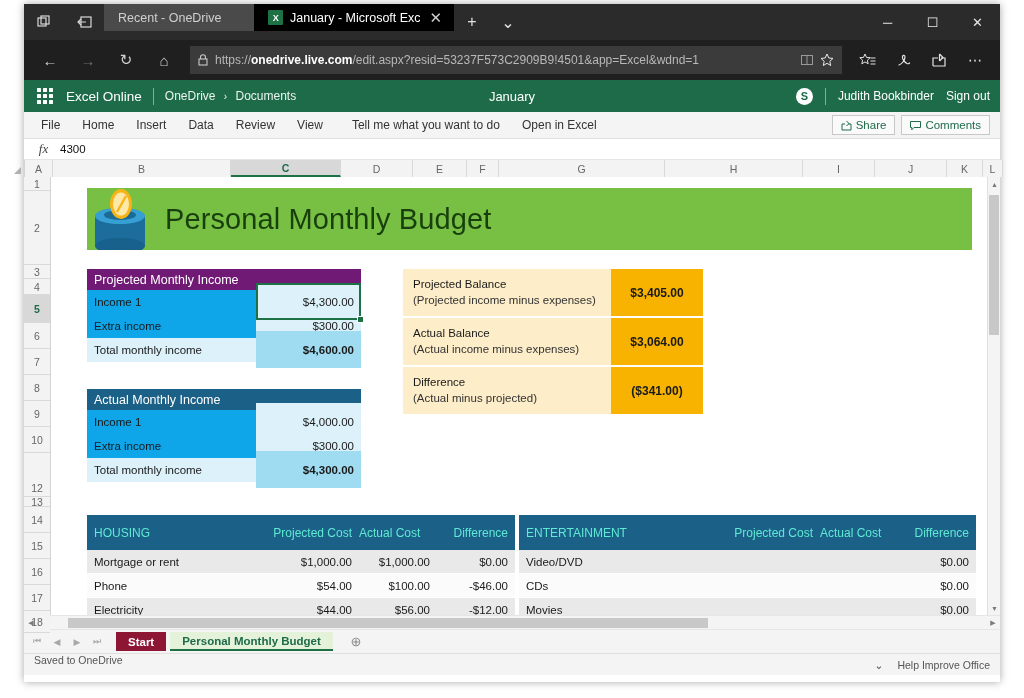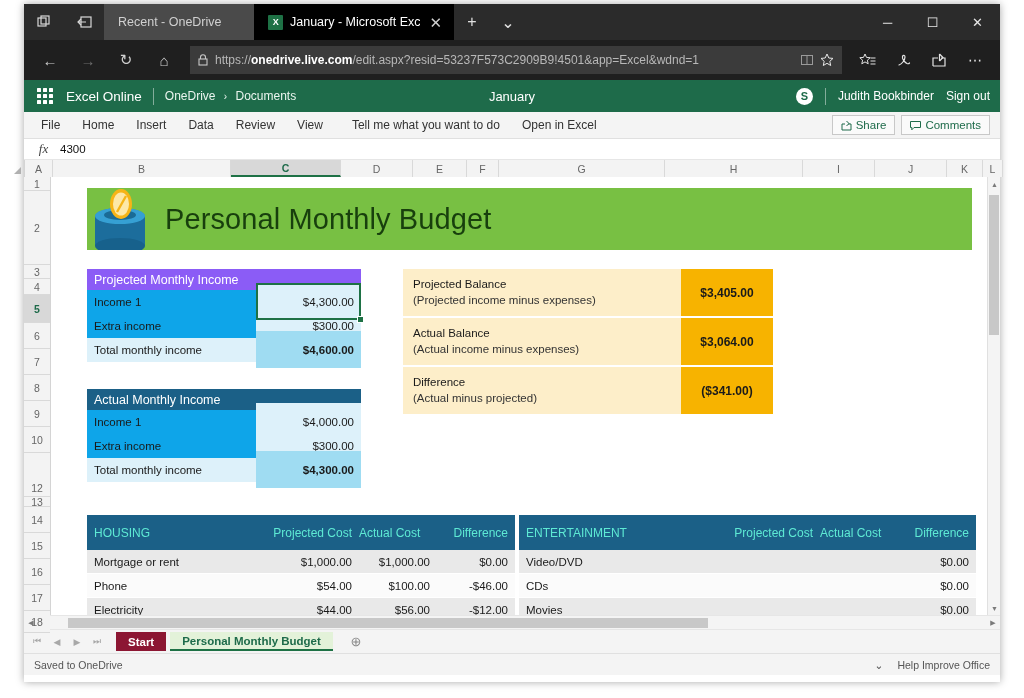"Recent - OneDrive" .tab { height: 36px -> 27px }
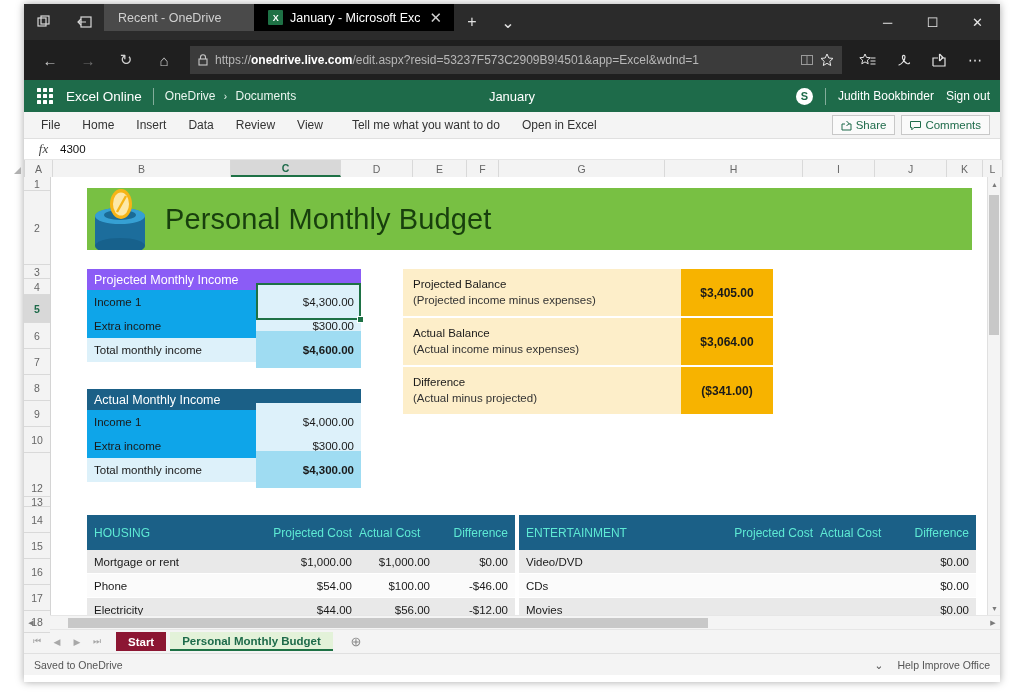"Projected Monthly Income" .income .thead { background: #8b5cf6 -> #701a75 }
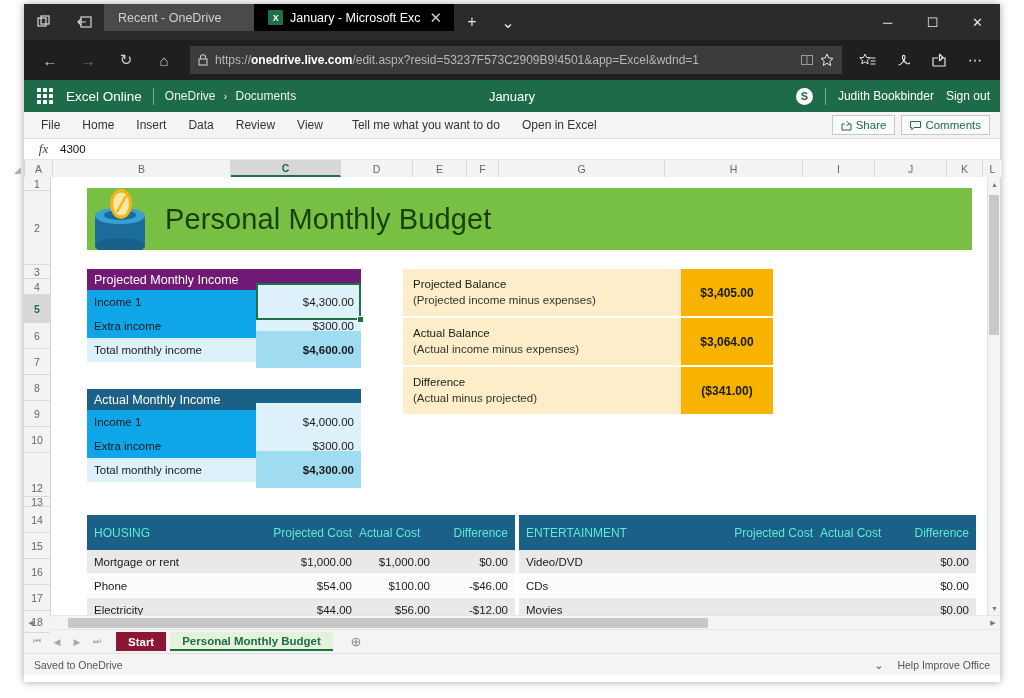"Projected Balance" #balances { width: 370px -> 300px }
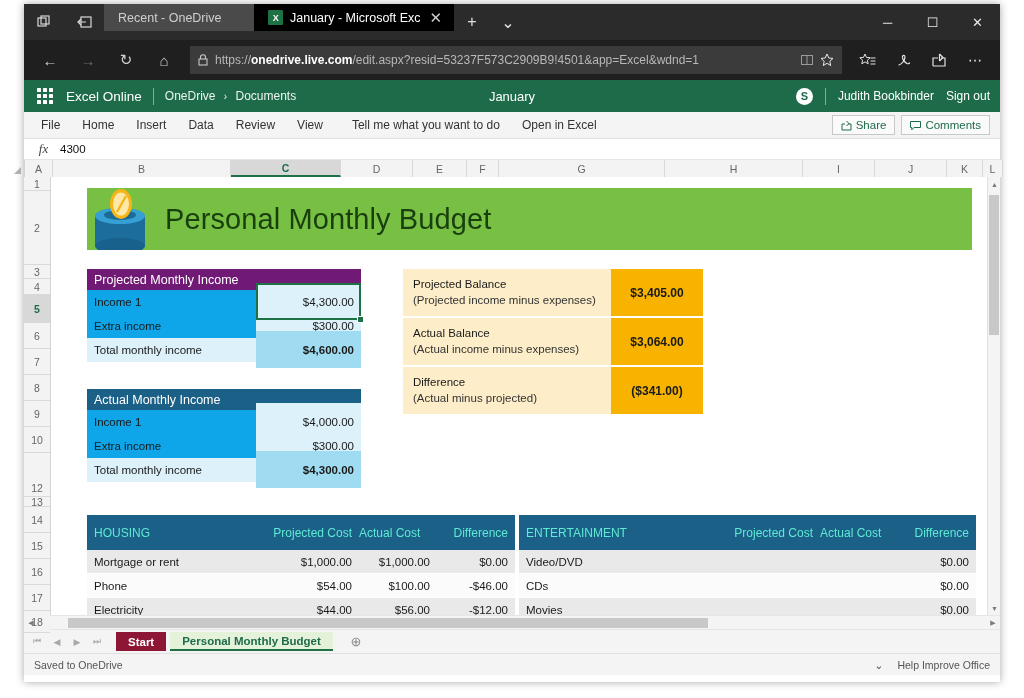"Saved to OneDrive" #statusbar { align-items: center -> none }
